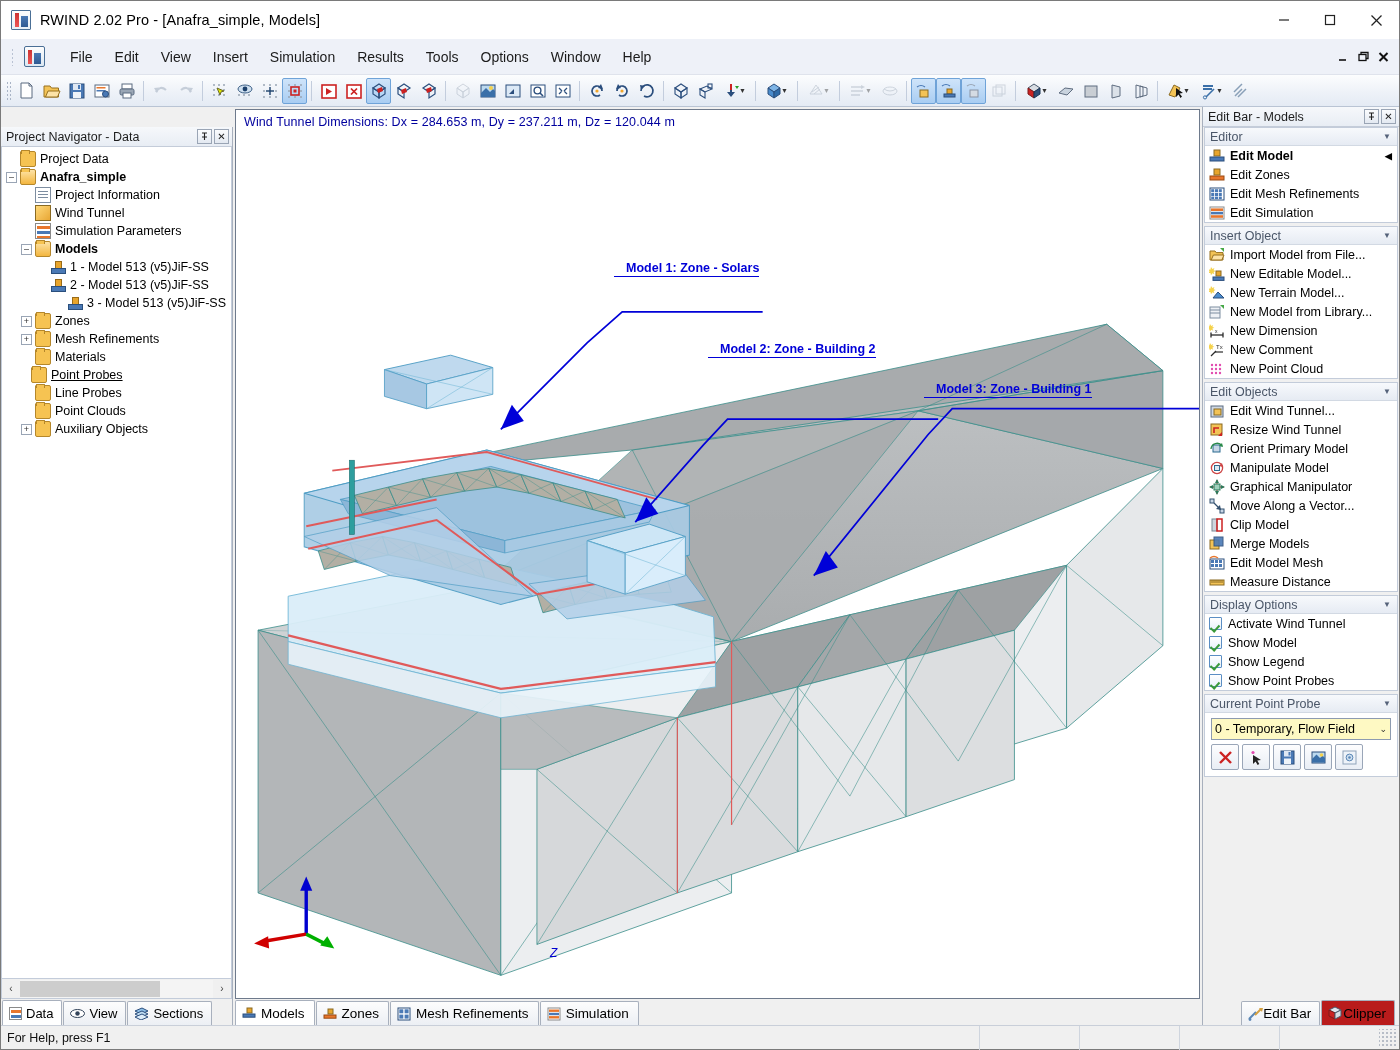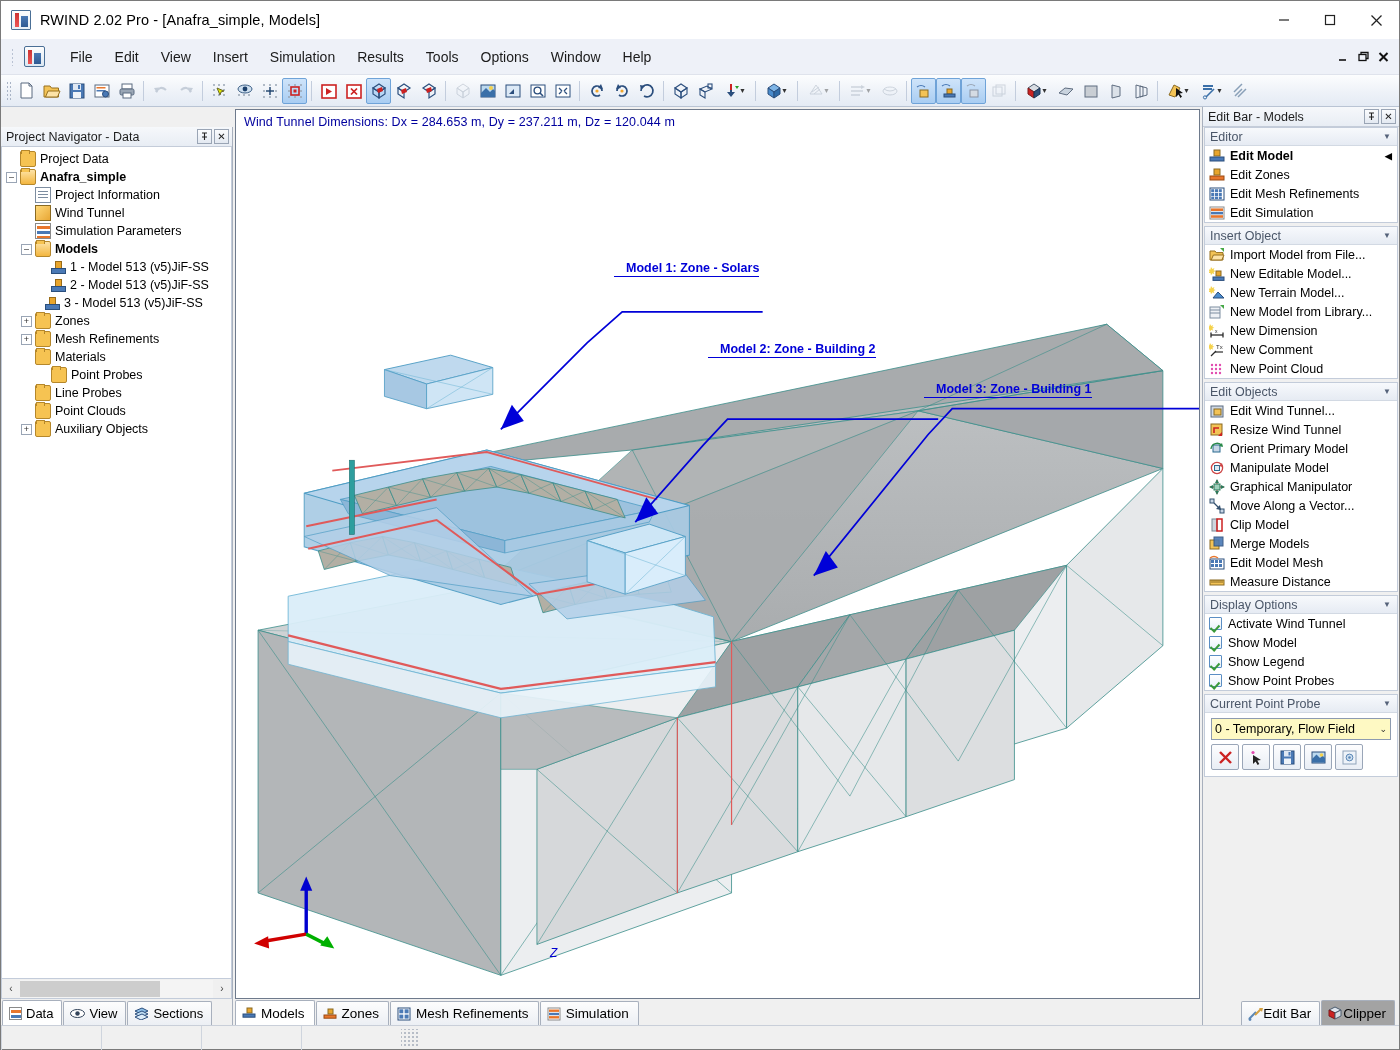"3 - Model 513 (v5)JiF-SS" div.tnode { justify-content: none -> center; padding-left: 28px -> 46px }
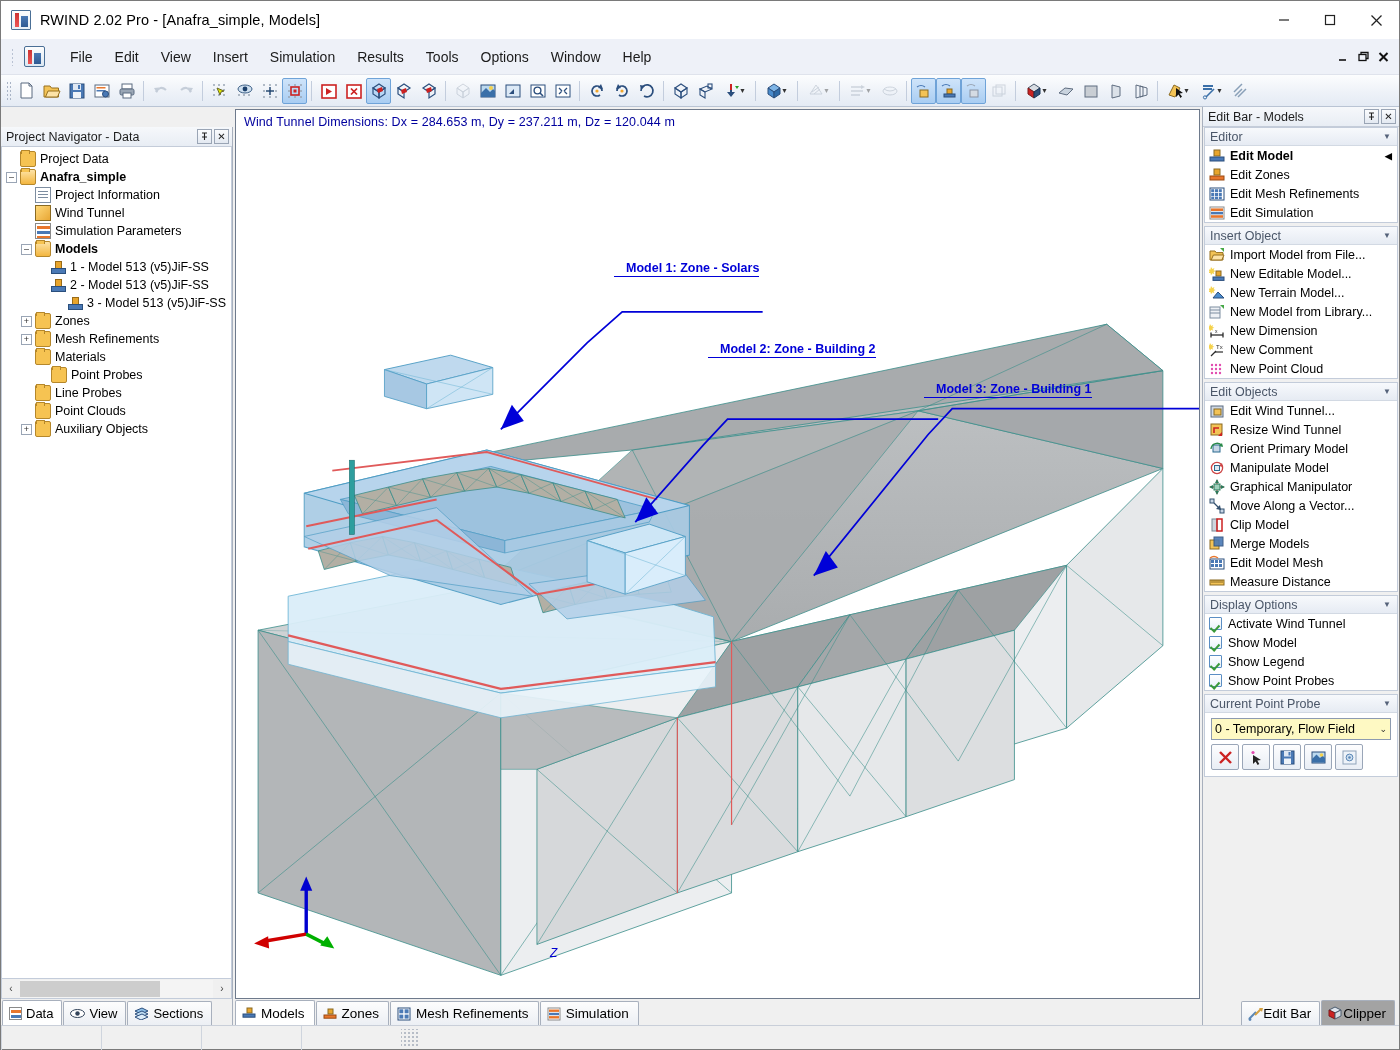"Point Probes" div.tnode { padding-left: 35px -> 15px; text-decoration: none -> underline }
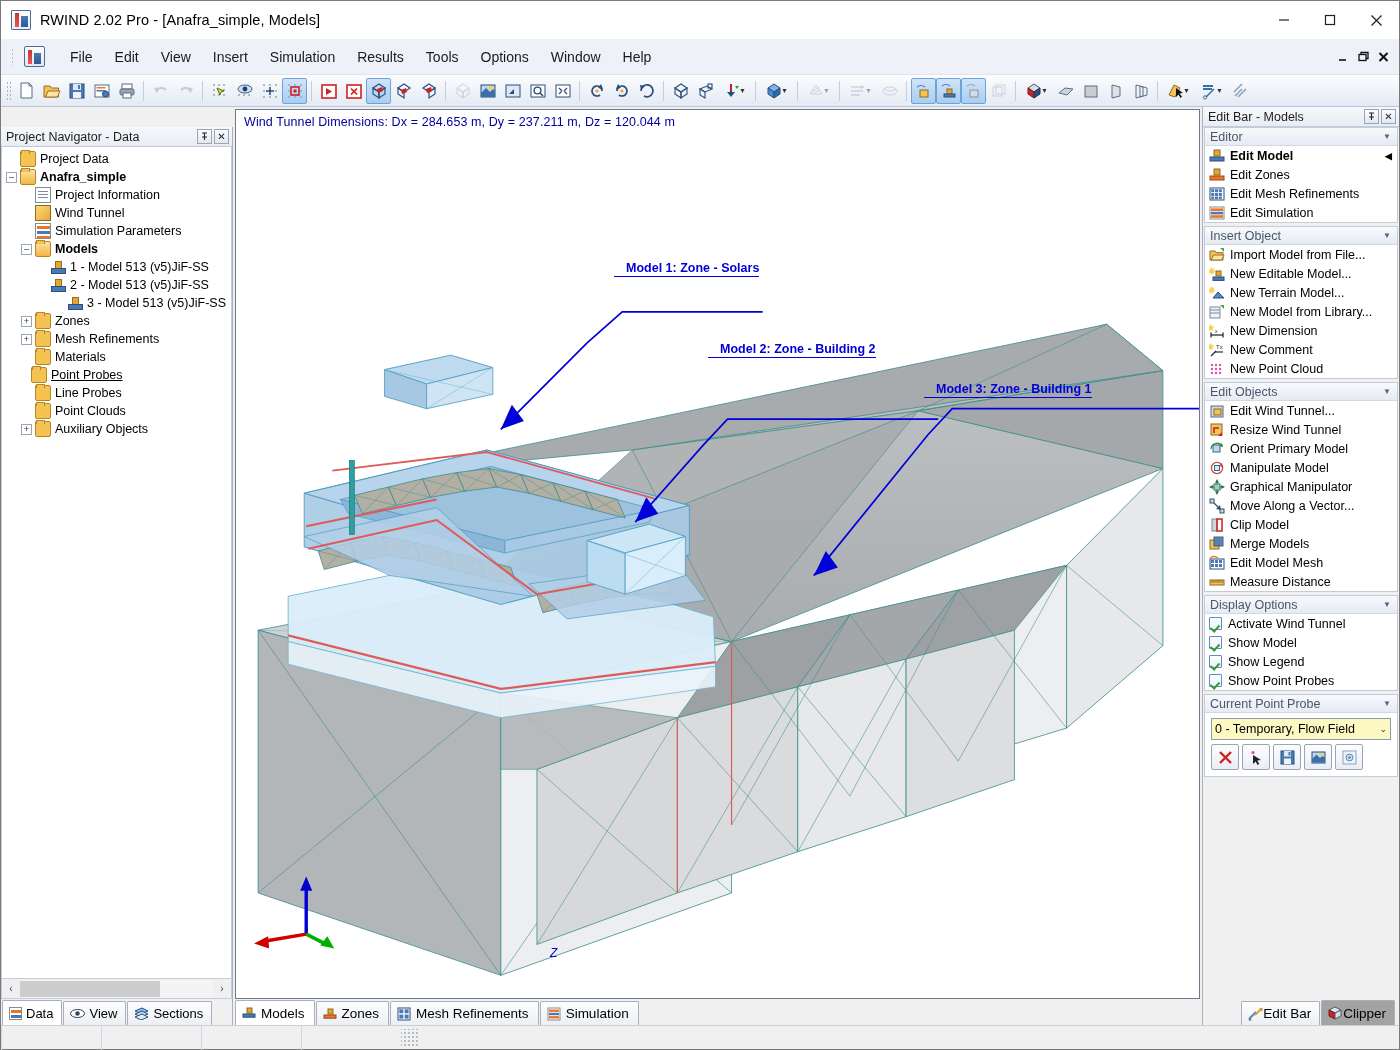"Clipper" .ebtab.sel { background: #a3a3a3 -> #b91c1c }
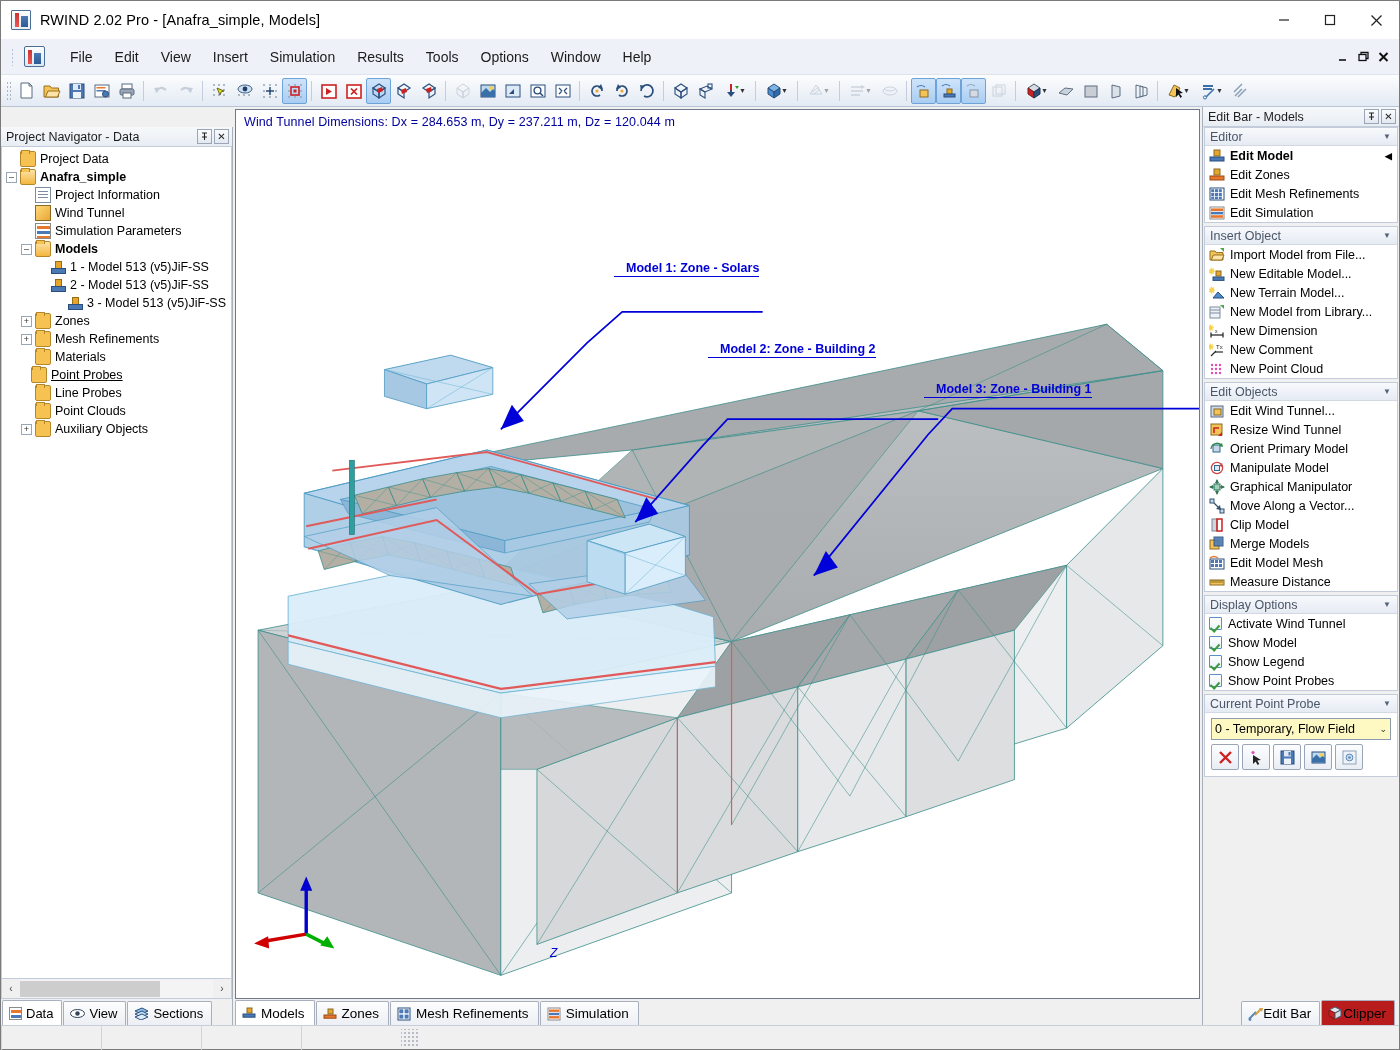"For Help, press F1" div.sb-main { html: none -> <div>For Help, press F1</div> }
